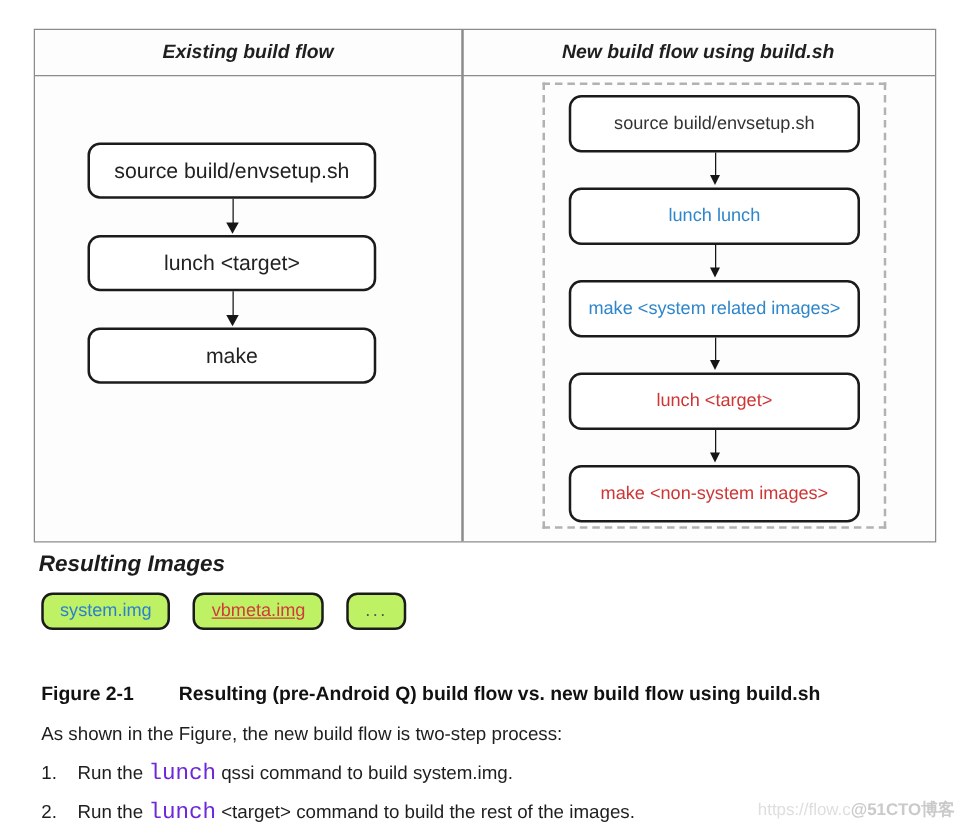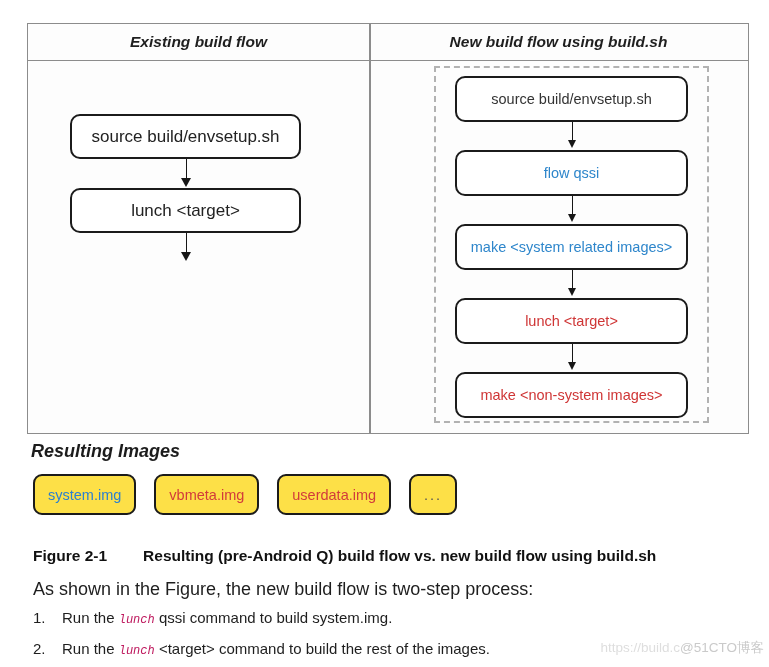"flow qssi" div.flow-box { text: flow qssi -> lunch lunch }
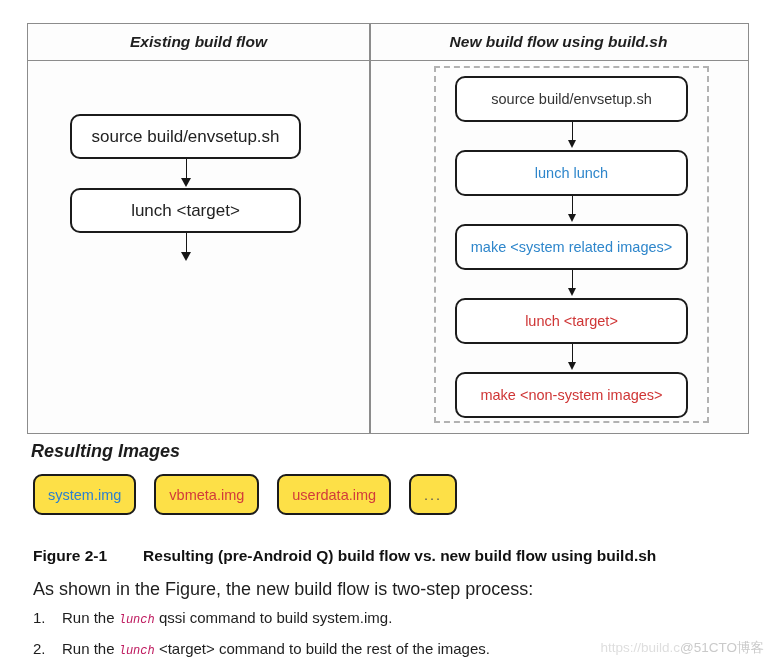"make" div.flow-box { html: none -> <div>make</div> }
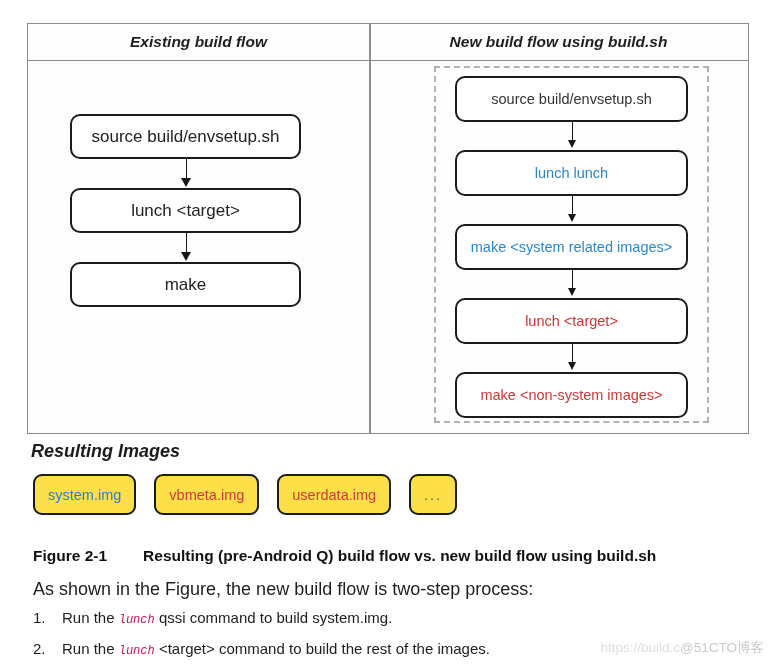"system.img" .img-box { background: #fde047 -> #bef264; height: 41px -> 30px }
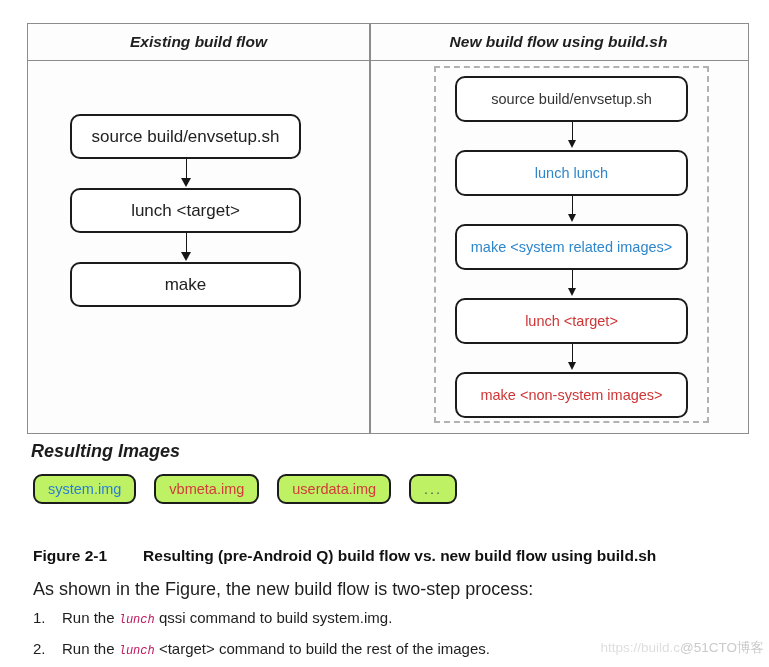"vbmeta.img" div.img-box { text-decoration: none -> underline }
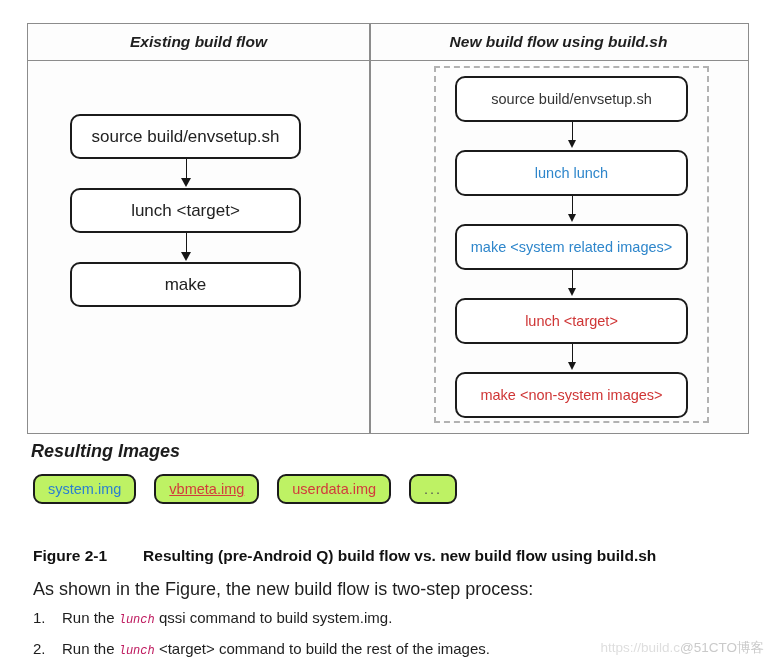"userdata.img" div.img-box { html: <div>userdata.img</div> -> none }
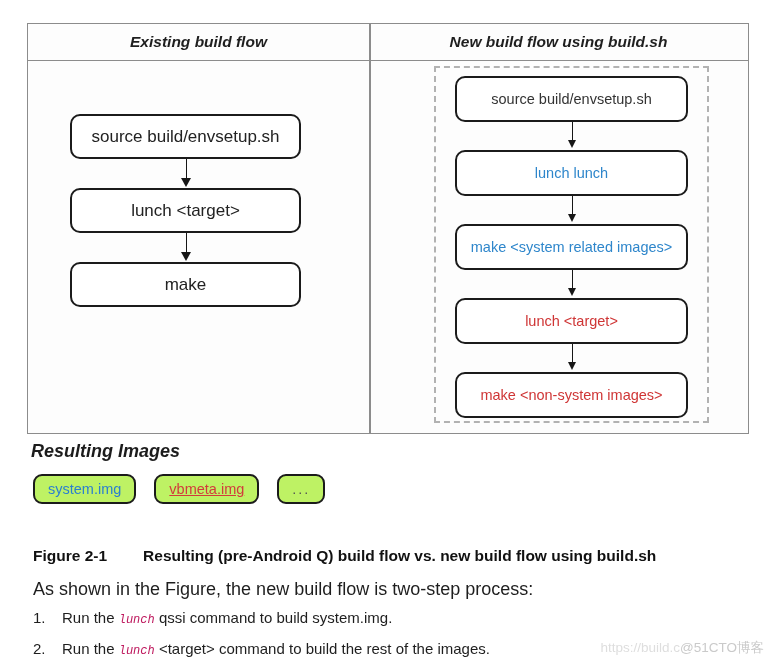"As shown in the Figure," .intro { font-size: 18px -> 15px }
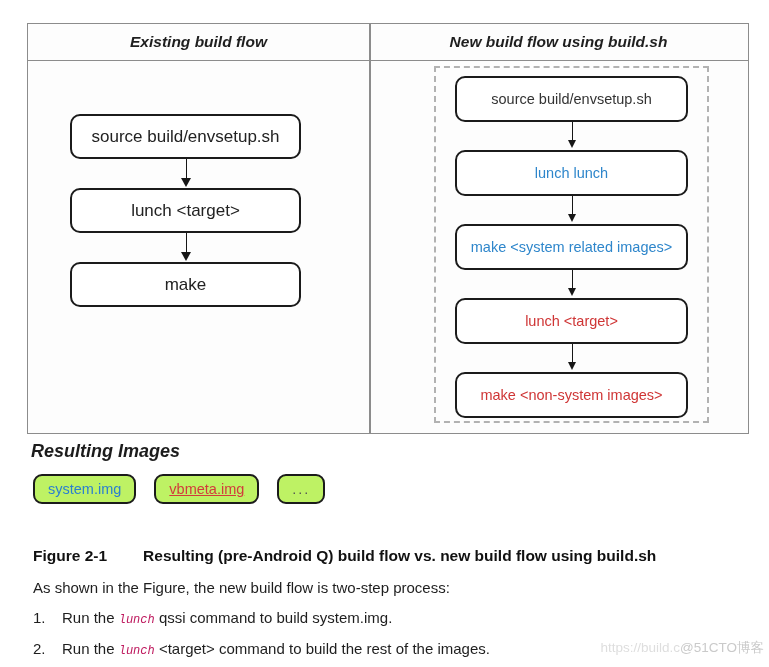"lunch" .step .code { color: #be185d -> #6d28d9; font-size: 12px -> 18px; font-style: italic -> none }
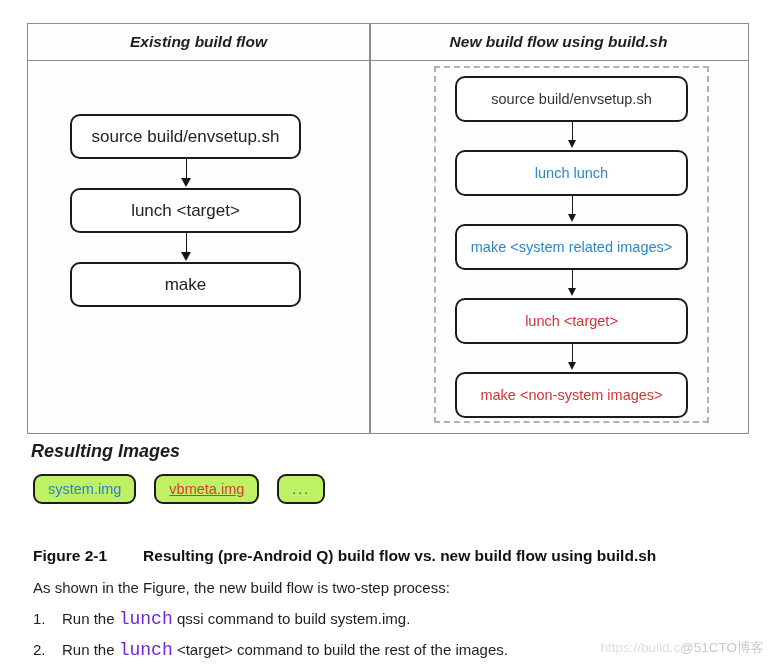"https://build.c" span.wm-url { text: https://build.c -> https://flow.c }
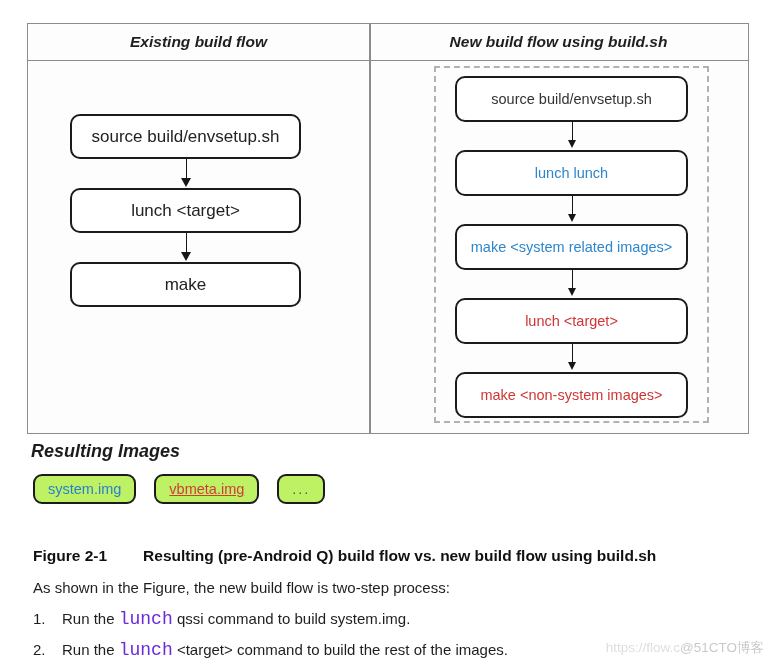"@51CTO博客" .watermark .wm-badge { font-weight: none -> bold }
